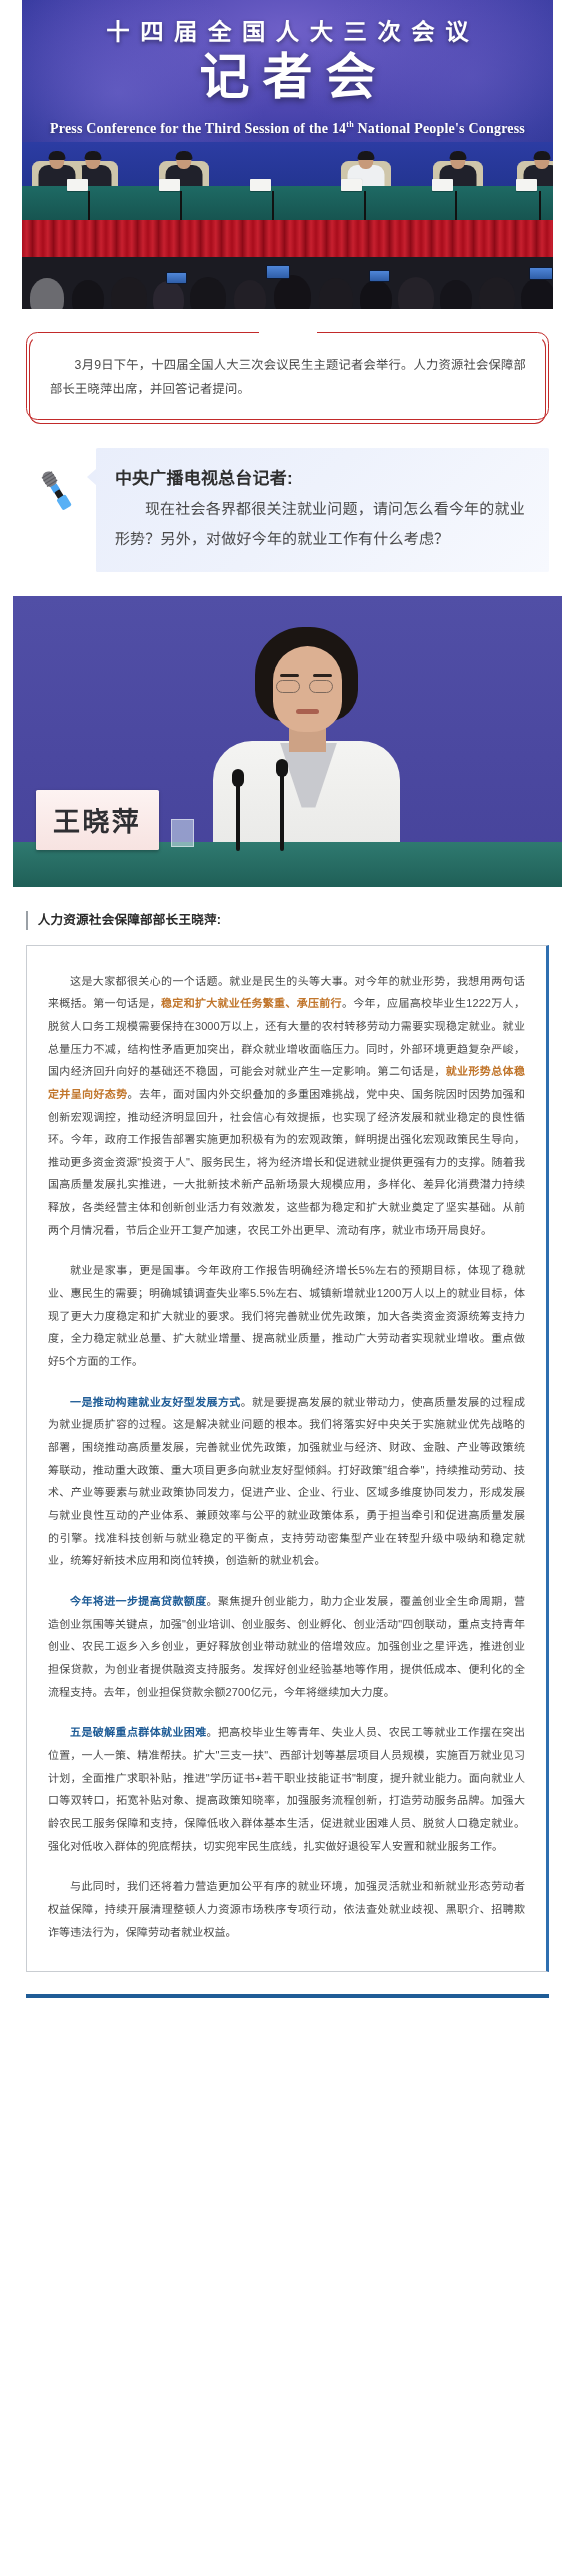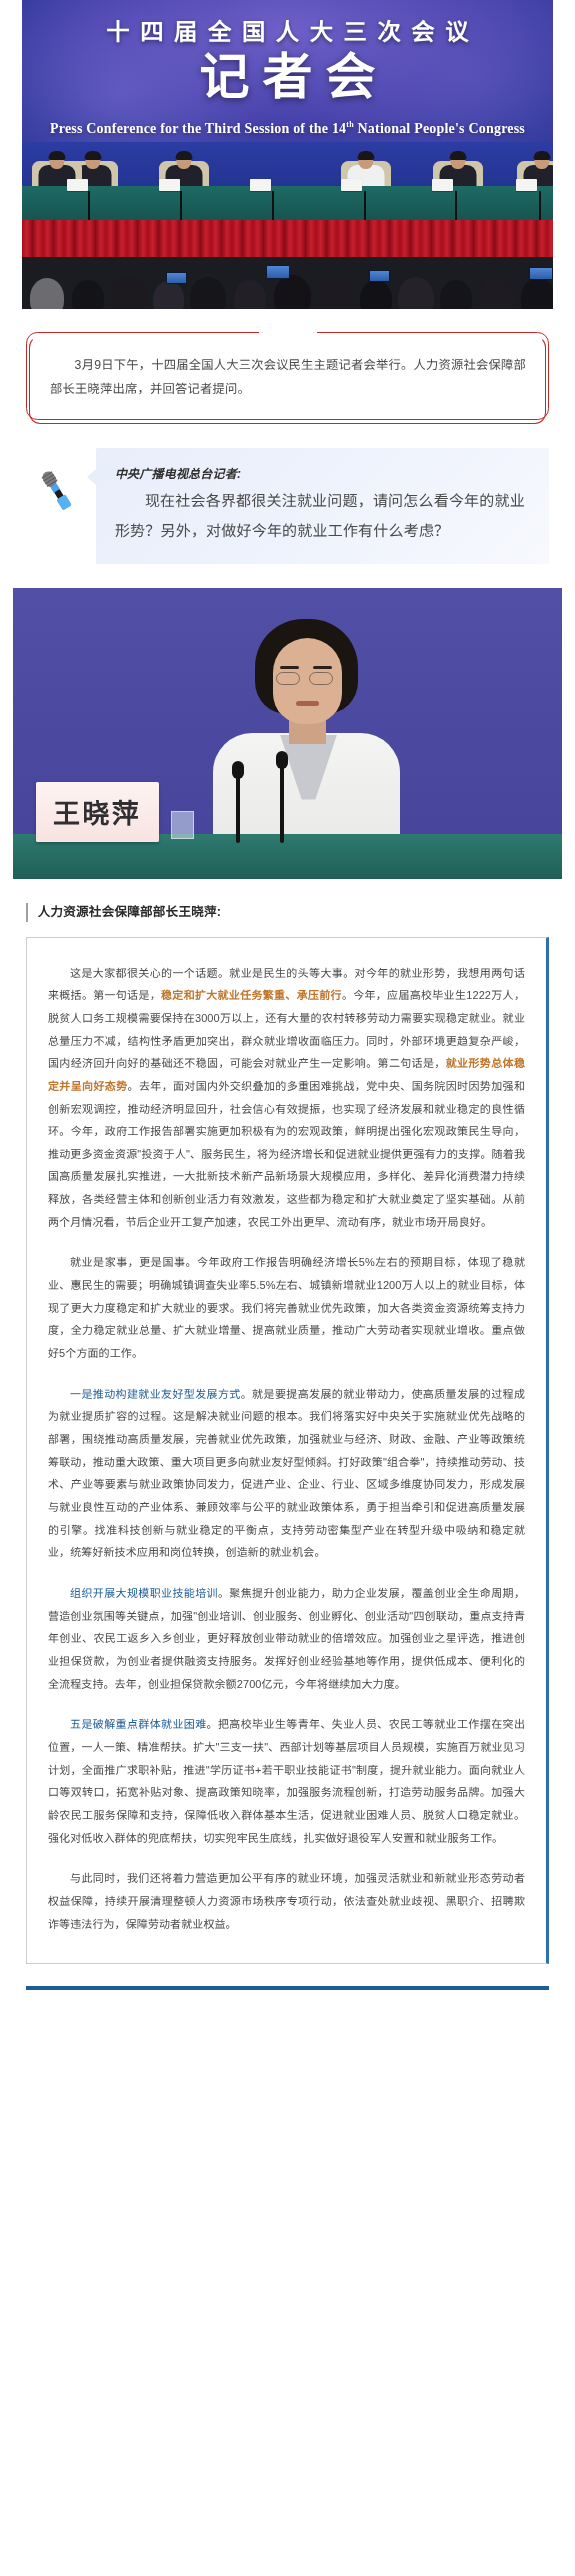"中央广播电视总台记者:" .q-source { font-size: 12px -> 17px; font-style: italic -> none }
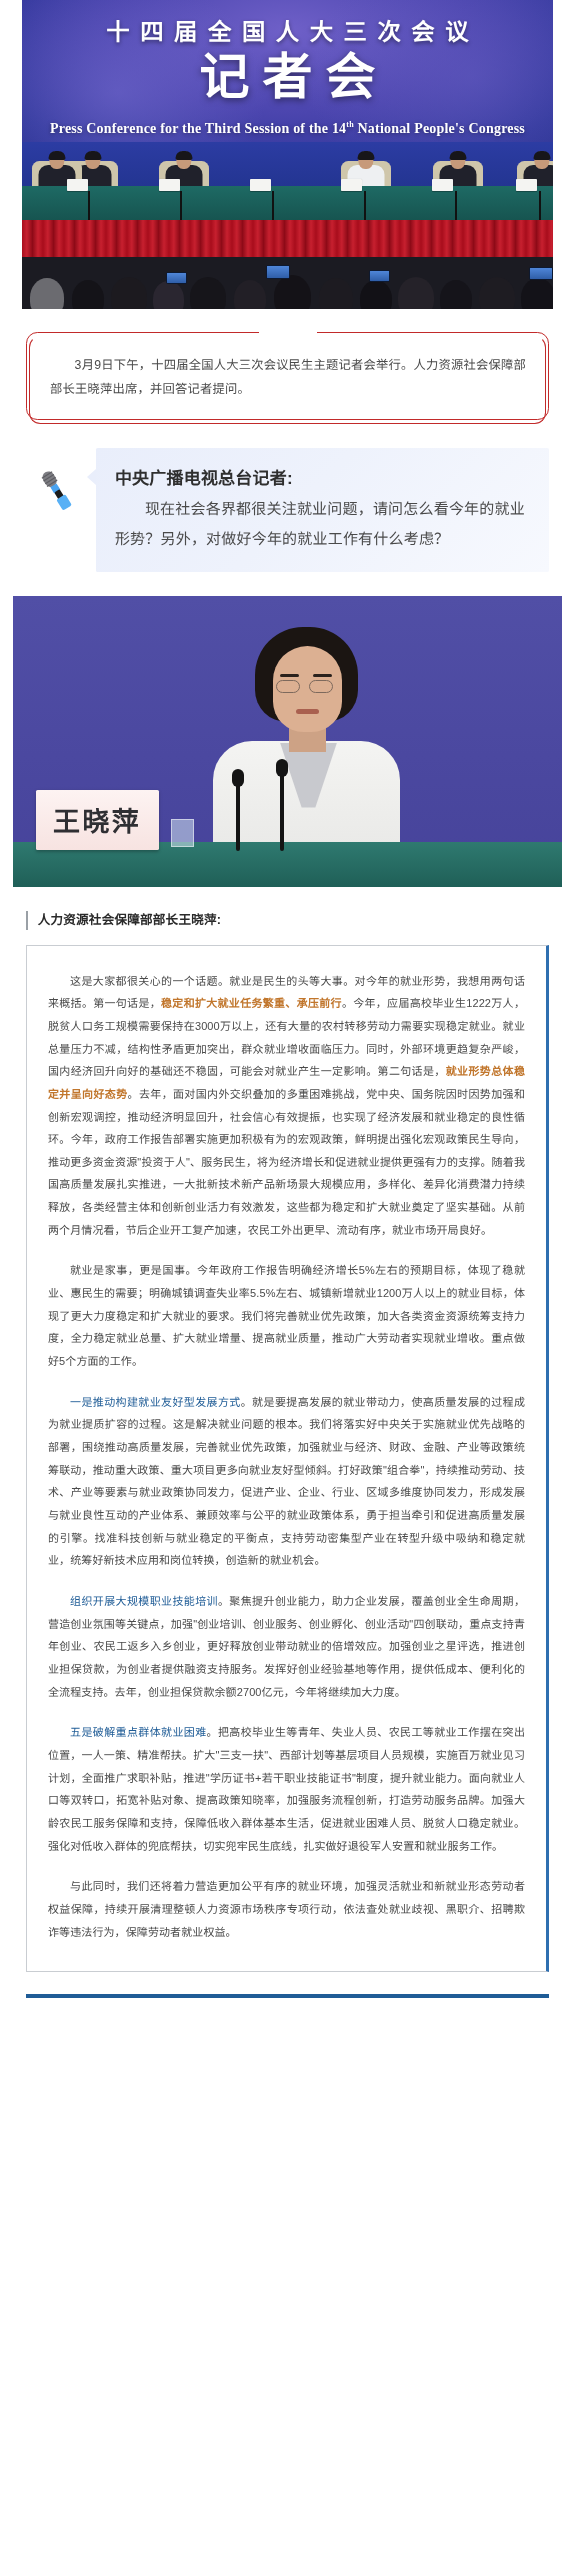"一是推动构建就业友好型发展方式" .hl-blue { font-weight: 400 -> 700 }
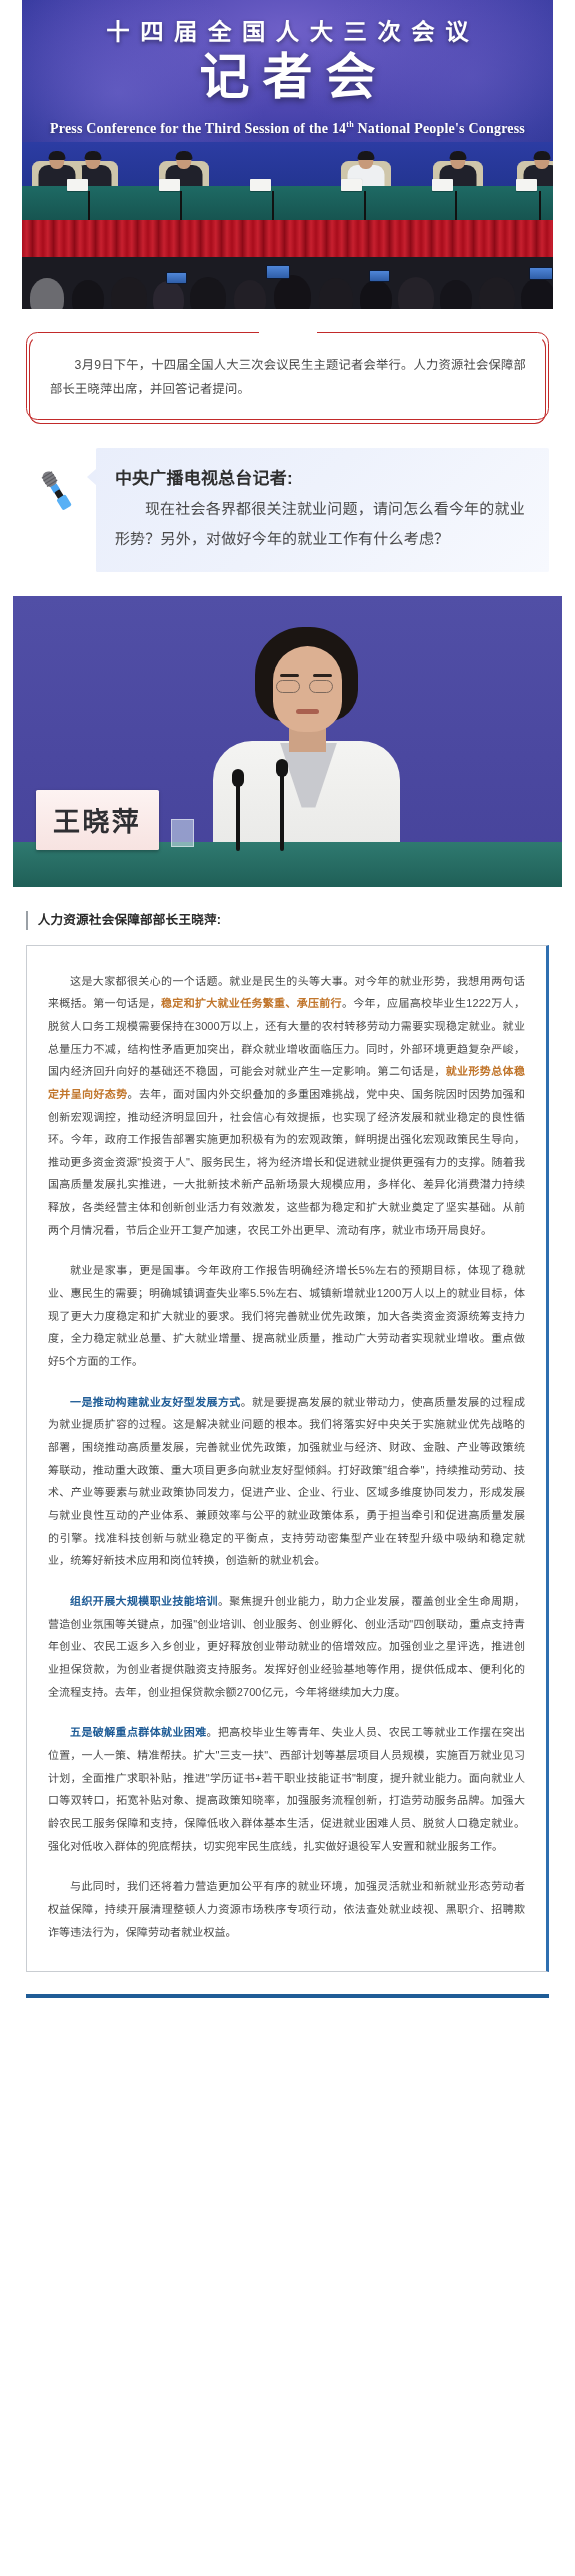"组织开展大规模职业技能培训" span.hl-blue { text: 组织开展大规模职业技能培训 -> 今年将进一步提高贷款额度 }
